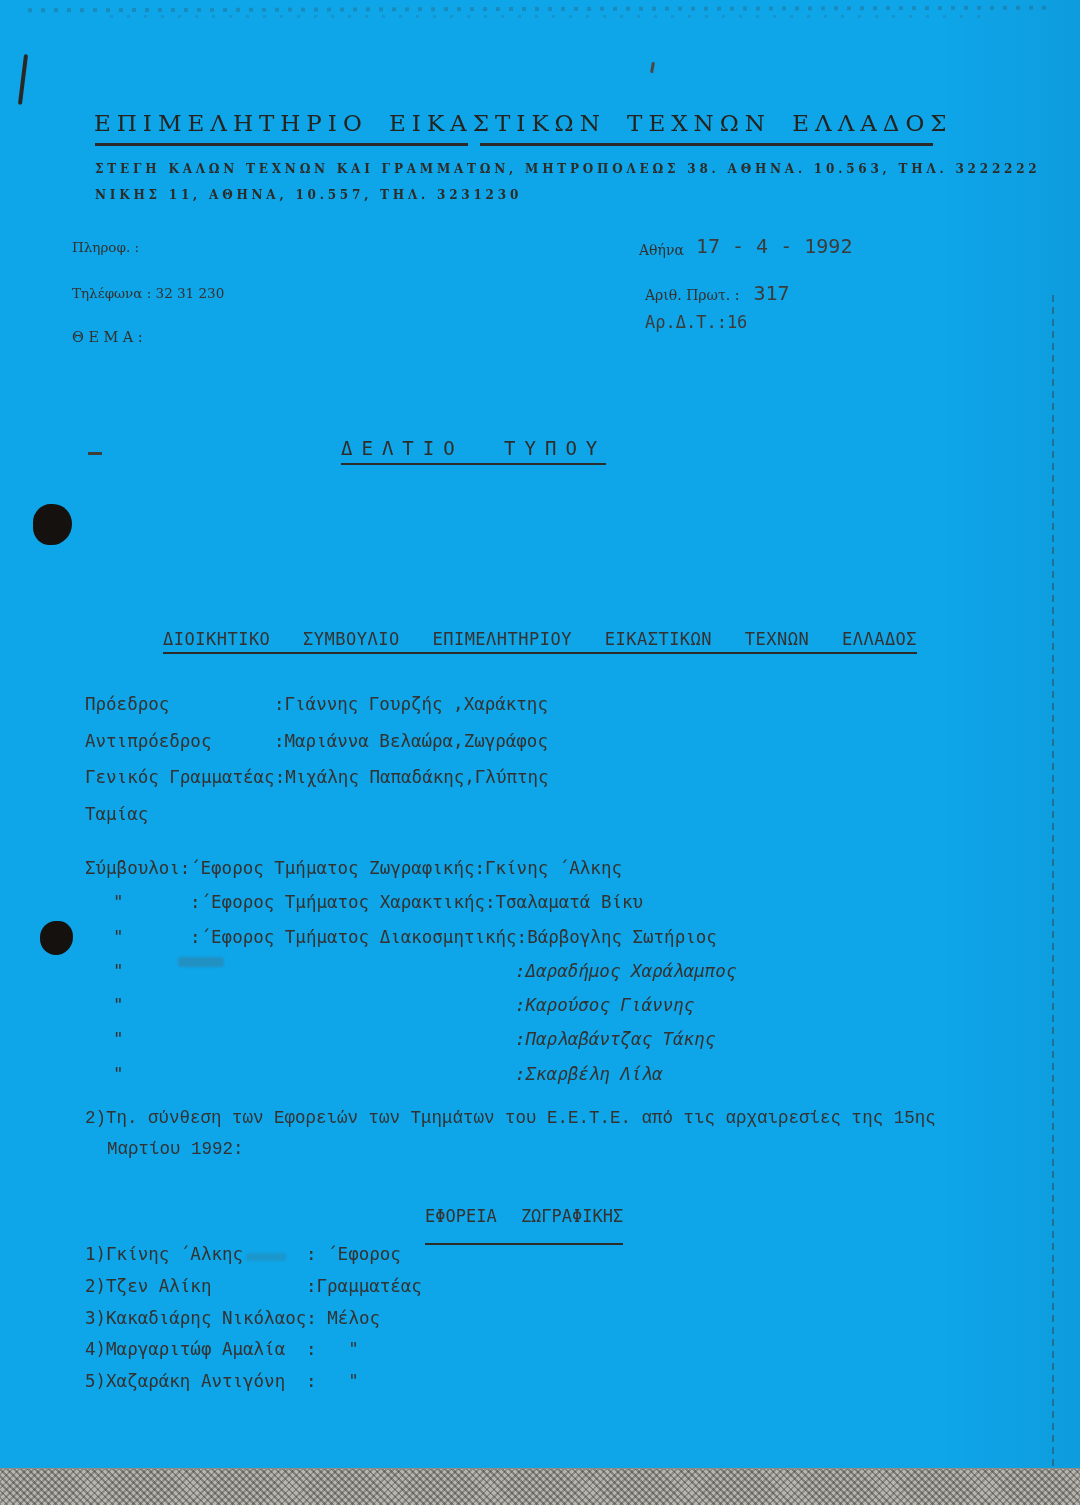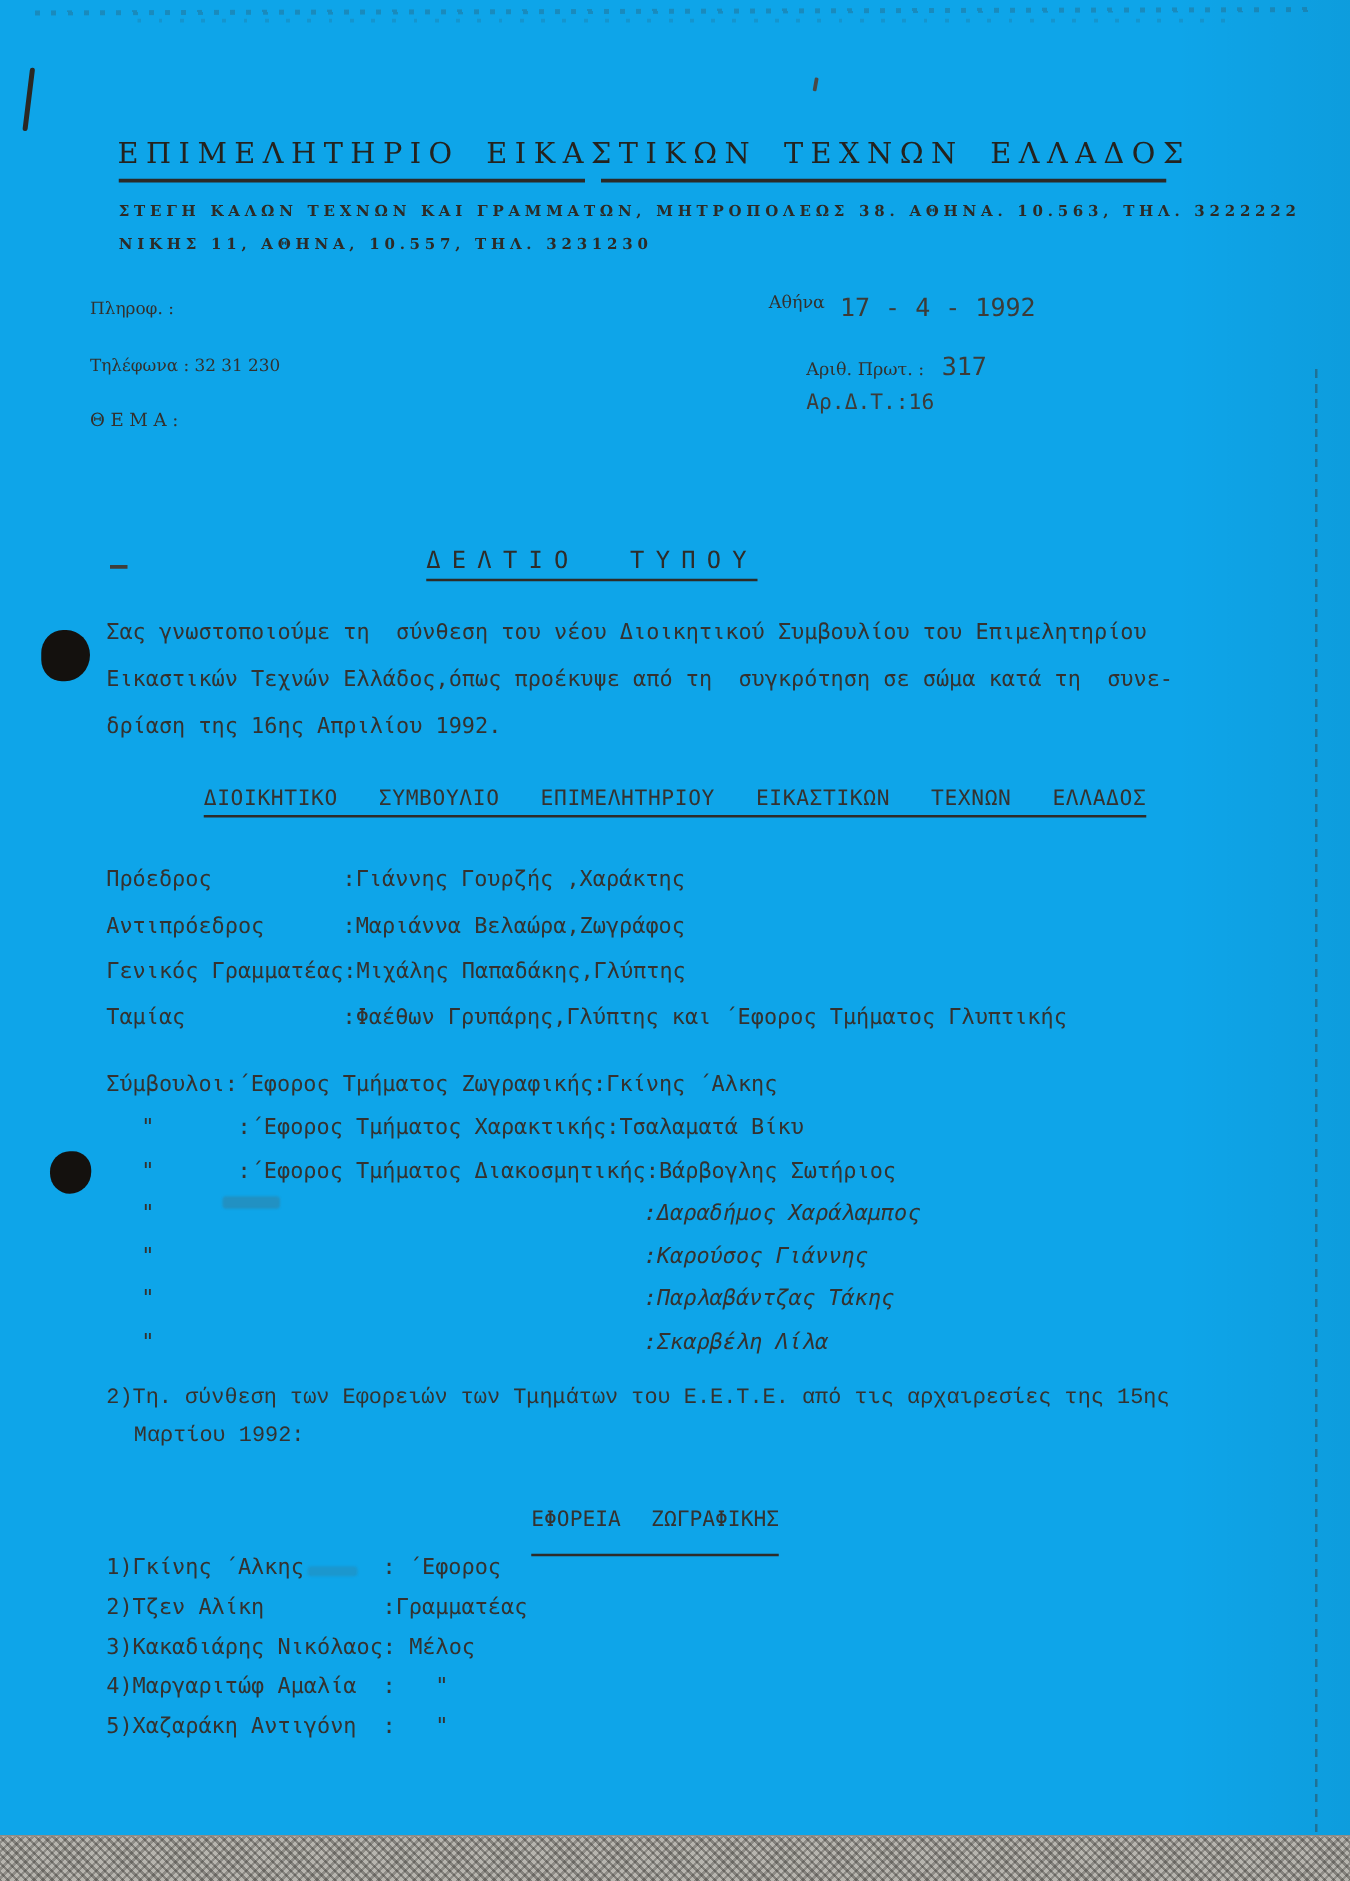"Αθήνα" .date-row { align-items: flex-start -> flex-end; left: 615px -> 639px }
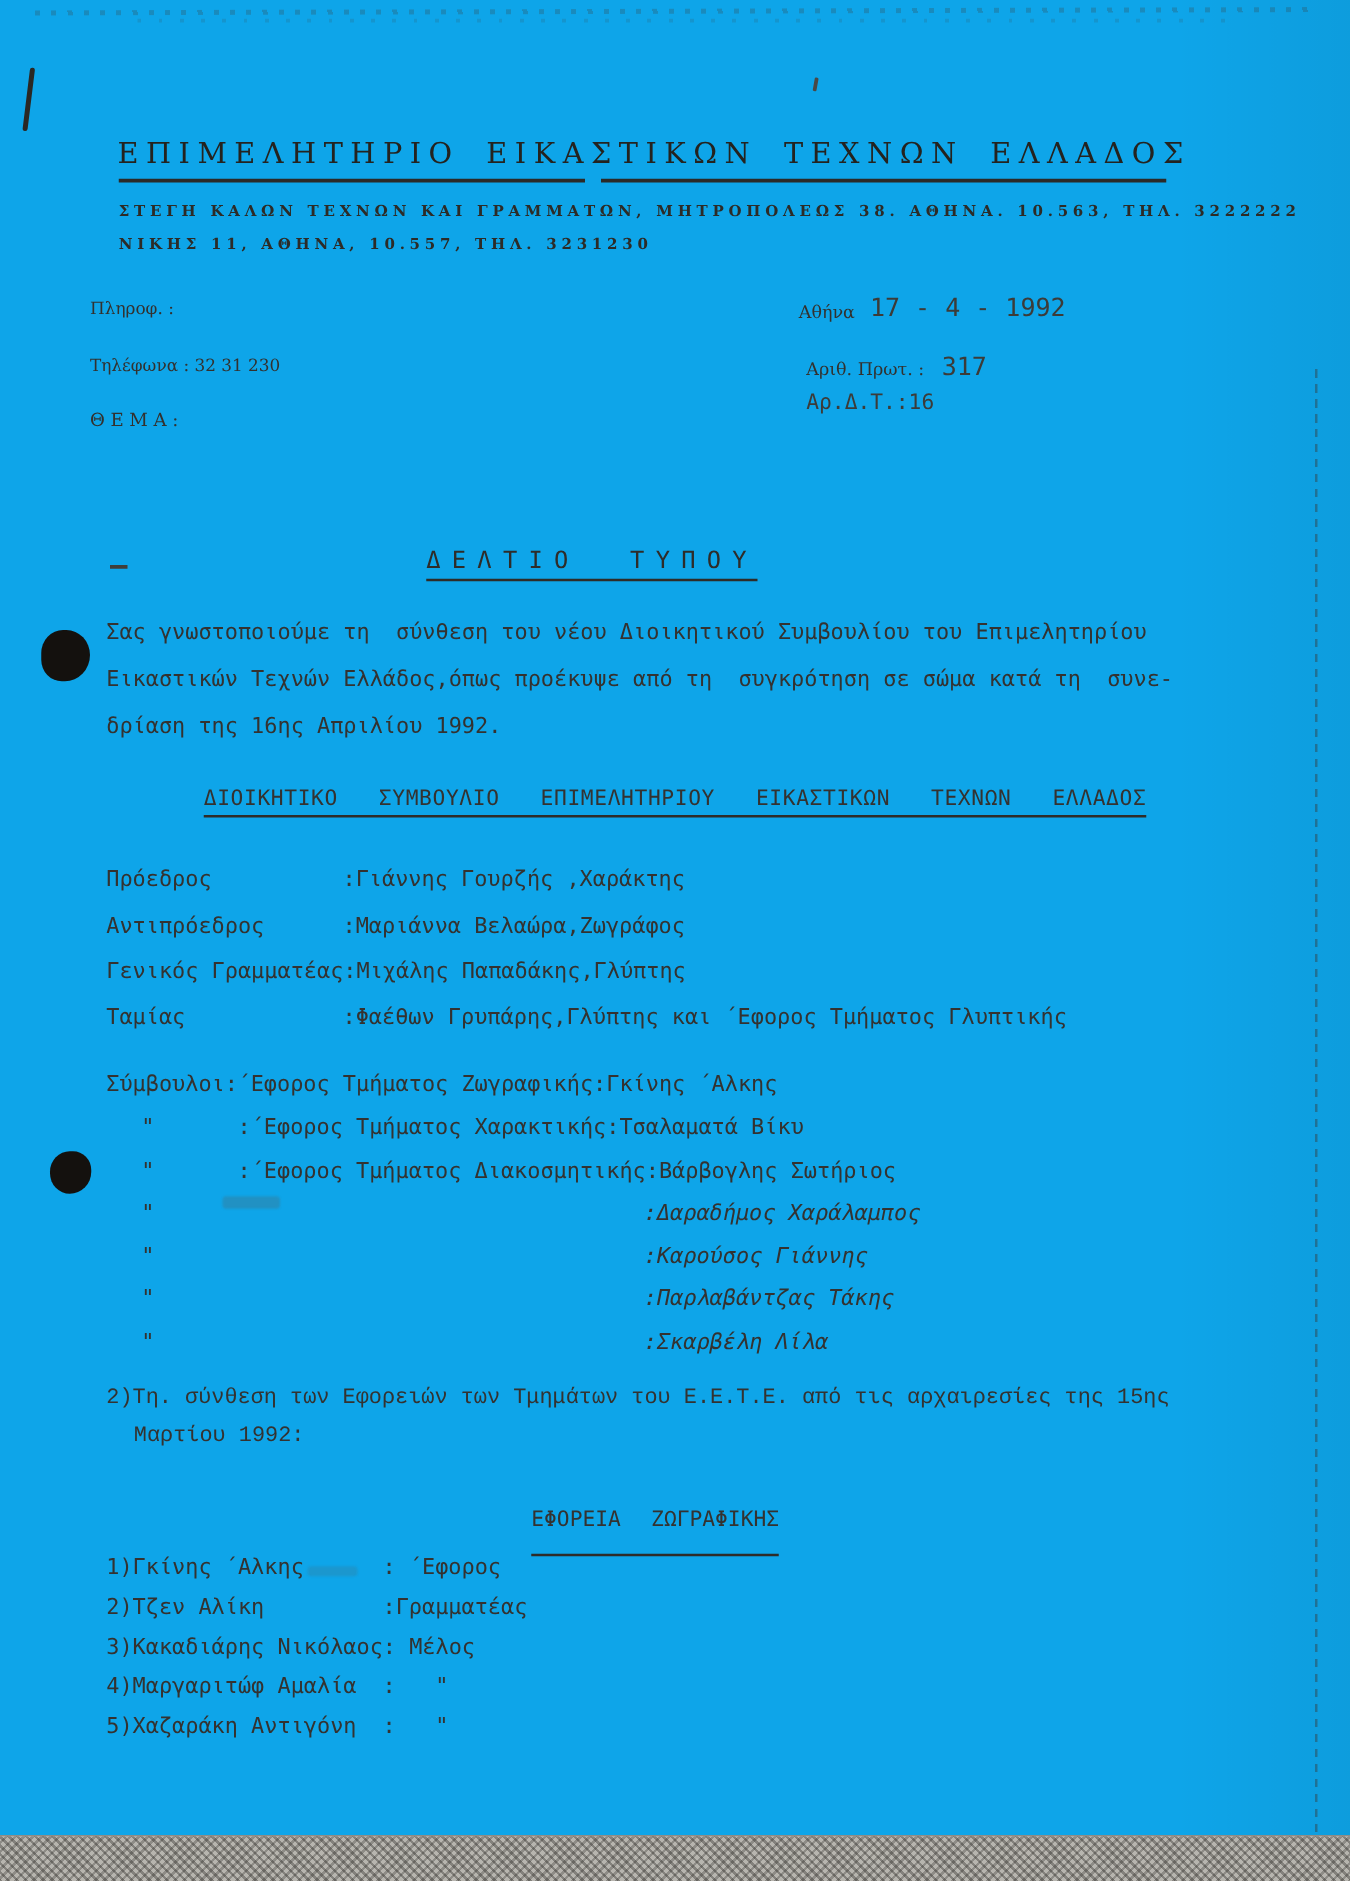"Σας γνωστοποιούμε τη σύνθεση του" div.abs { html: <div> <div>Σας γνωστοποιούμε τη σύνθεση του νέου Διοικητικού Συμβουλίου του Επιμελητηρίου</div> <div>Εικαστικών Τεχνών Ελλάδος,όπως προέκυψε από τη συγκρότηση σε σώμα κατά τη συνε-</div> <div>δρίαση της 16ης Απριλίου 1992.</div> </div> -> none }
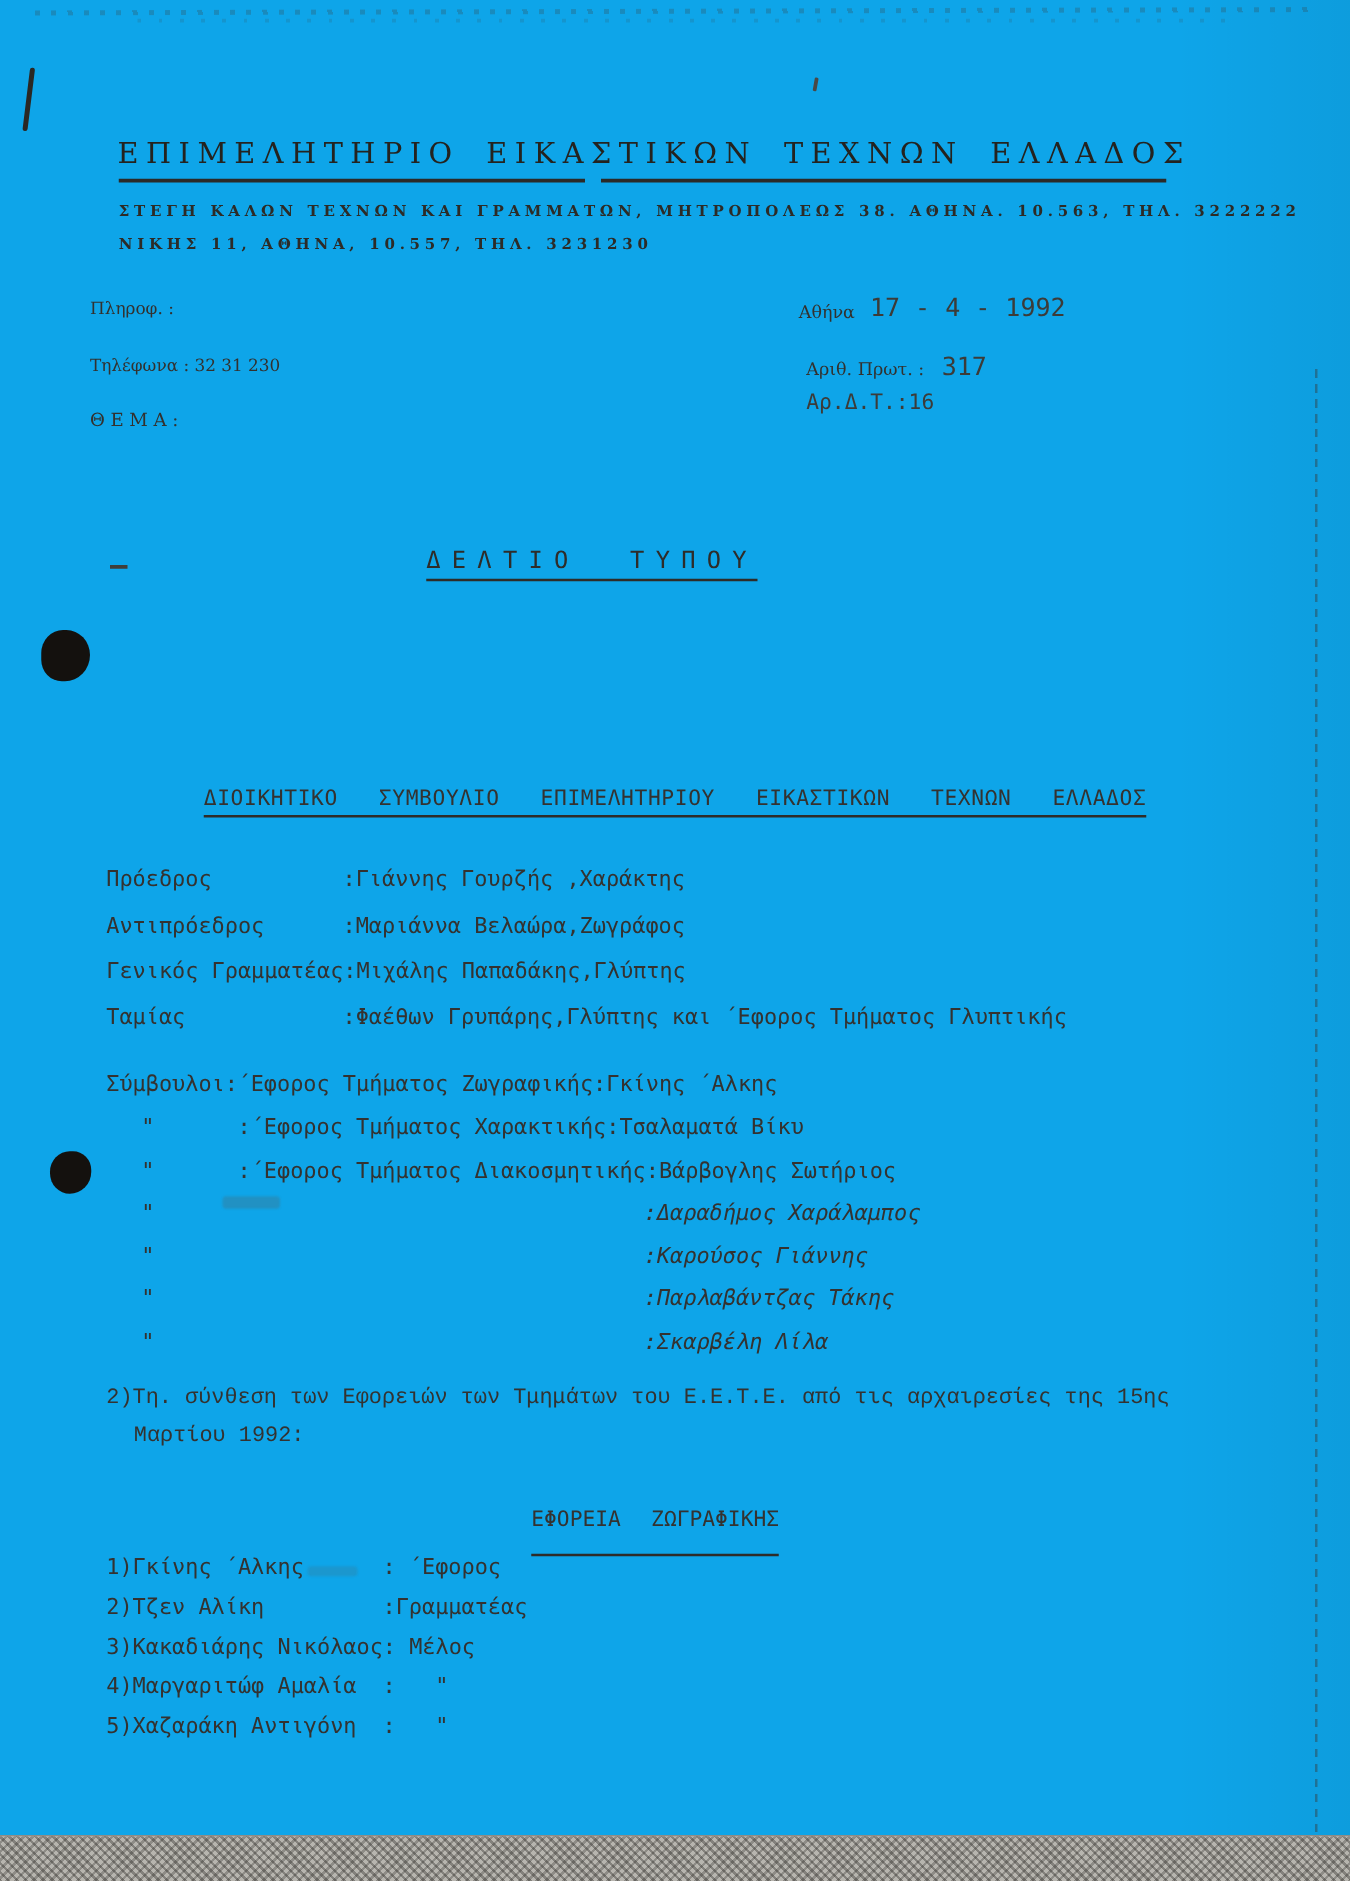":Φαέθων Γρυπάρης,Γλύπτης και ΄Εφορος" span.entry { html: <span>:Φαέθων Γρυπάρης,Γλύπτης και ΄Εφορος Τμήματος Γλυπτικής</span> -> none }
